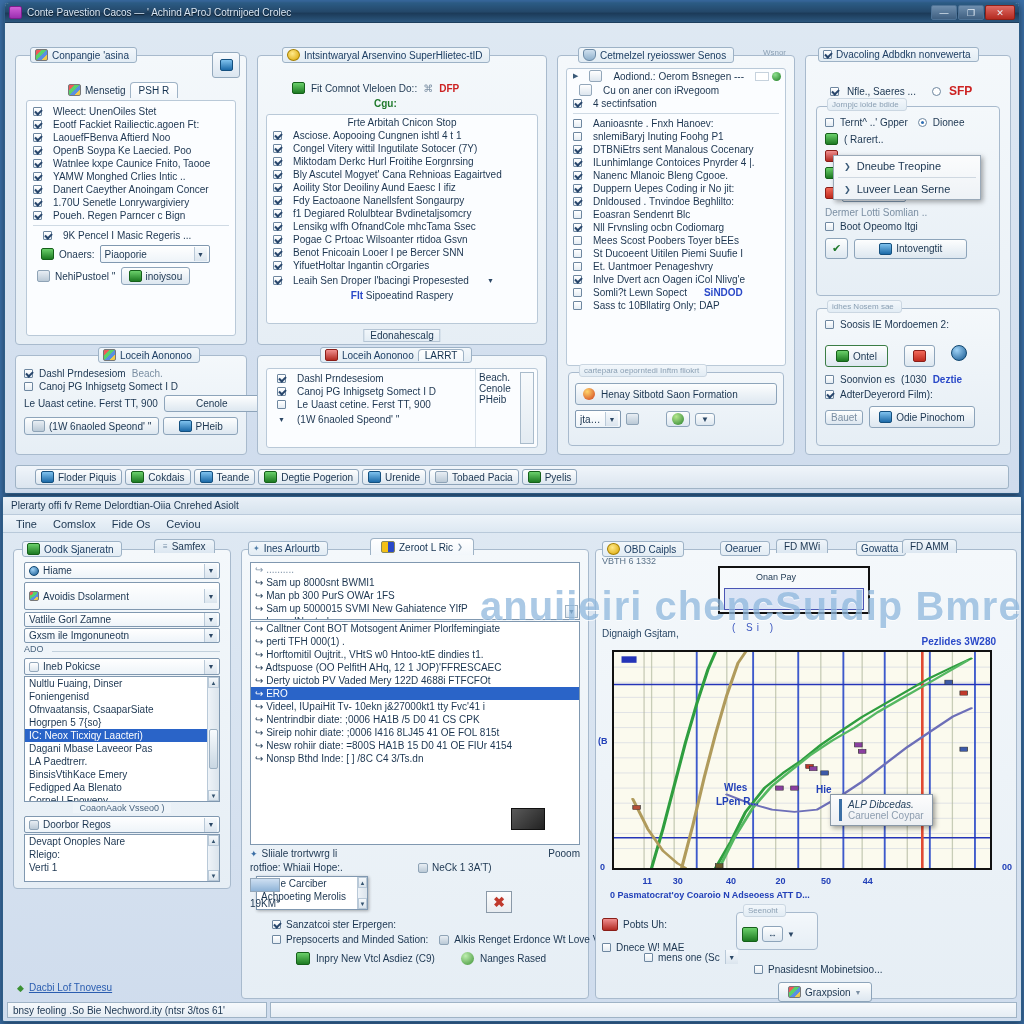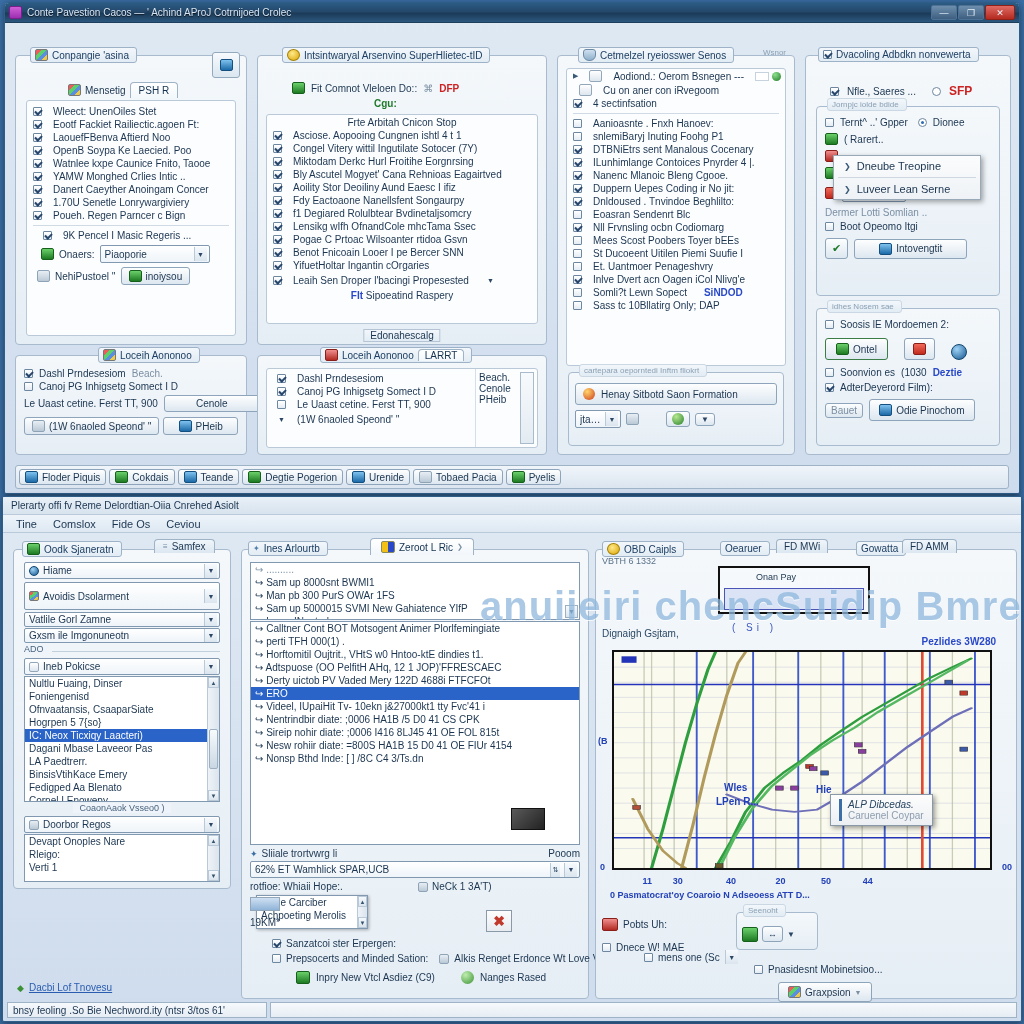"Ontel" div { align-items: flex-end -> flex-start; margin-top: 8px -> 15px }
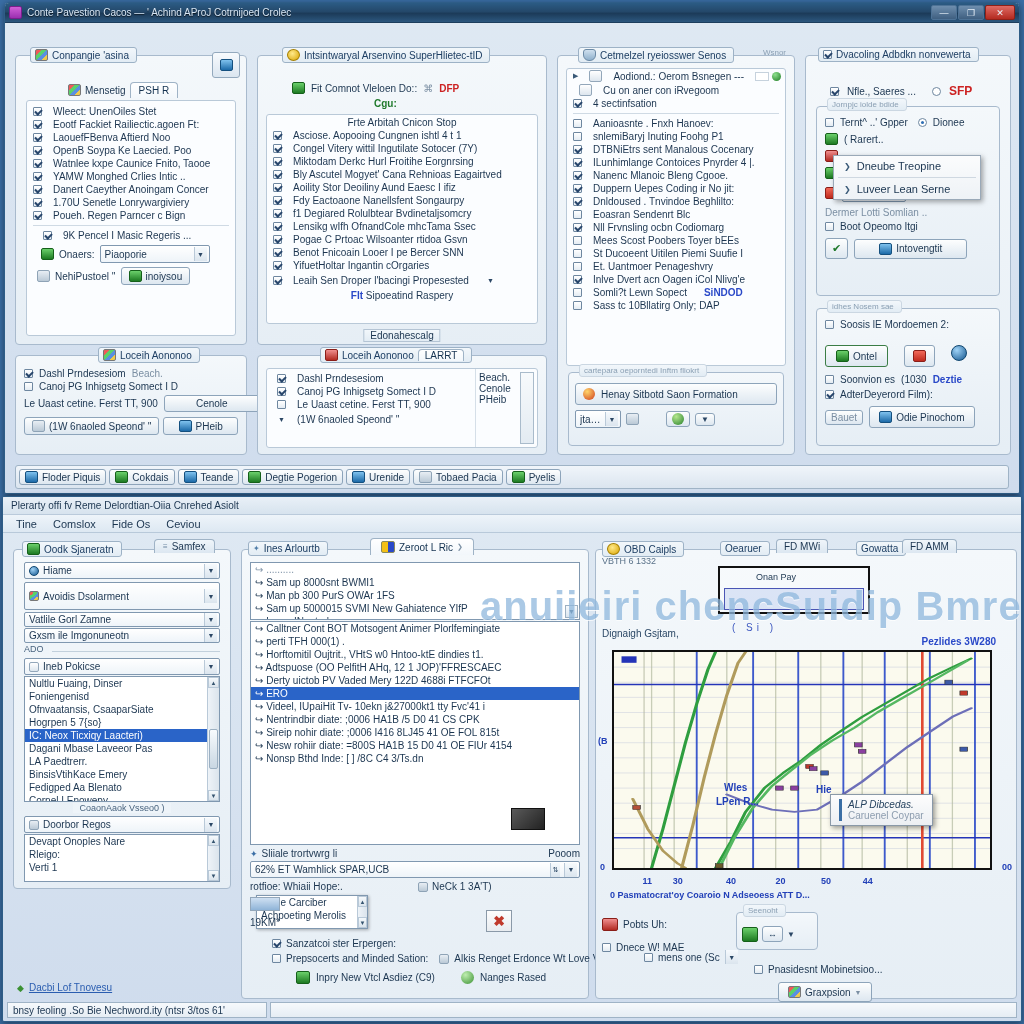"Floder Piquis" .toolbar { padding: 2px 3px -> 2px 19px }
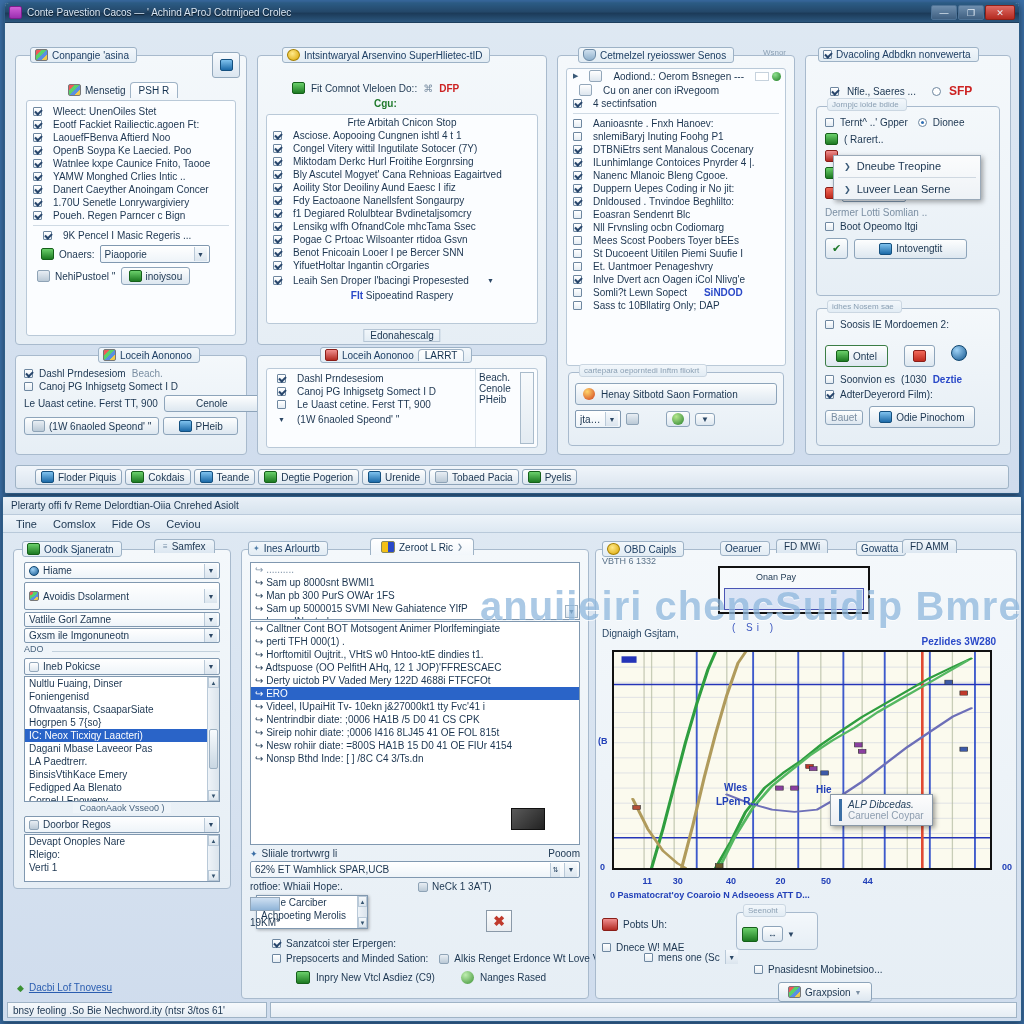"62% ET Wamhlick SPAR,UCB" div.combo { html: <div> <span>62% ET Wamhlick SPAR,UCB</span> <span>⇅</span> <span>▼</span> </div> -> none }
